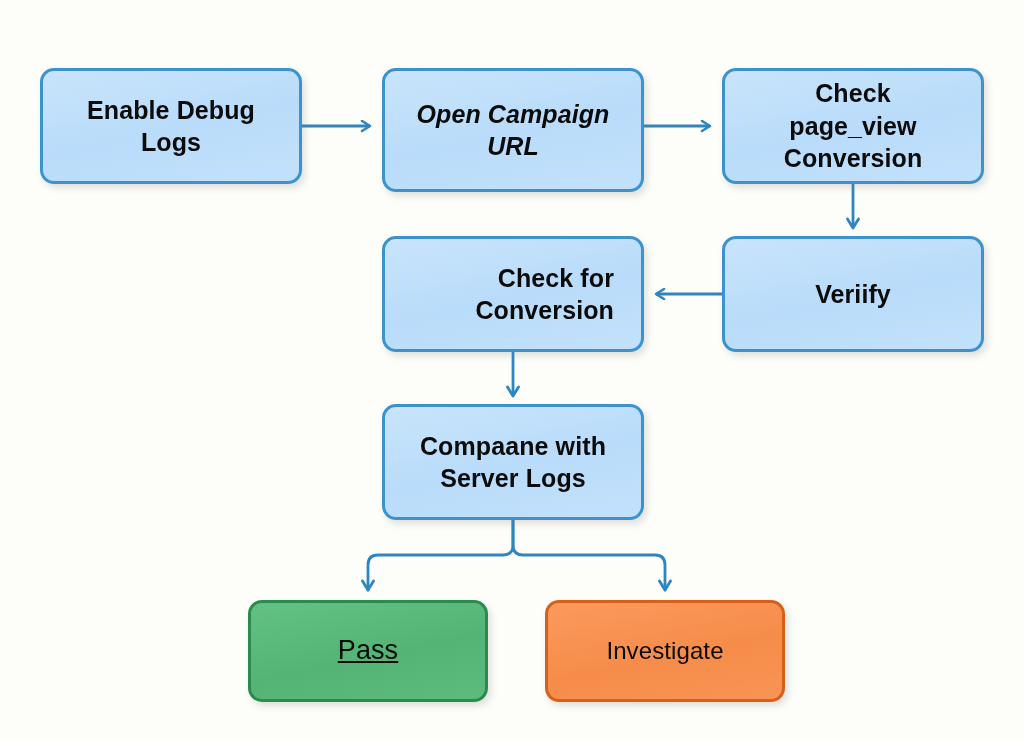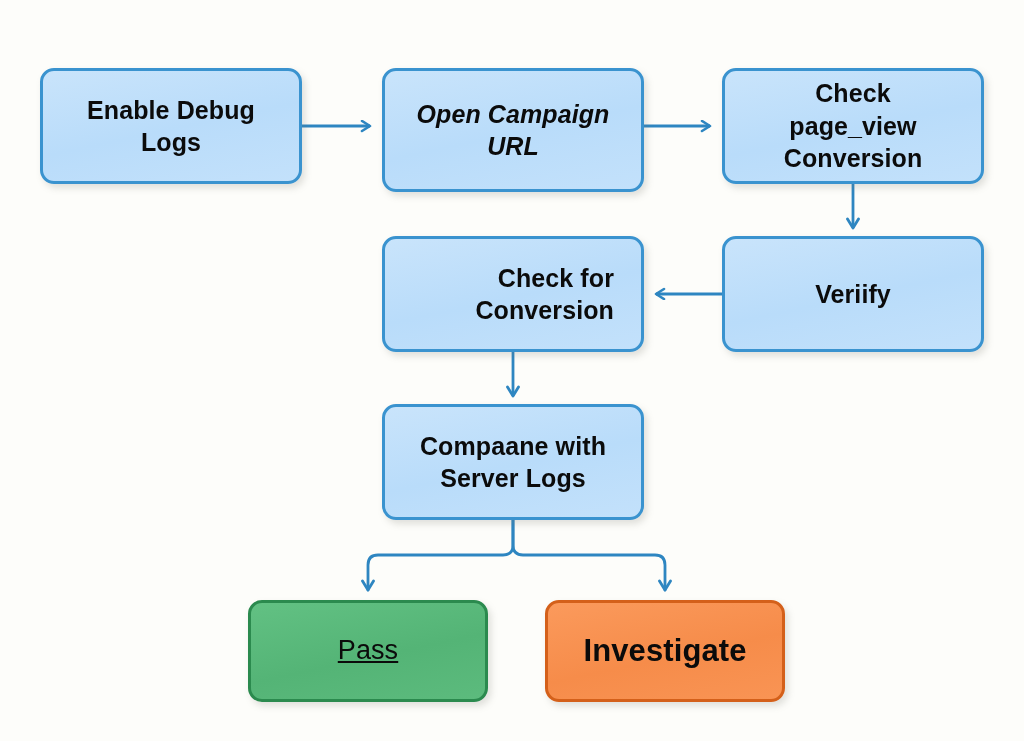"Investigate" .node.orange { font-size: 31px -> 24px; font-weight: bold -> normal }
